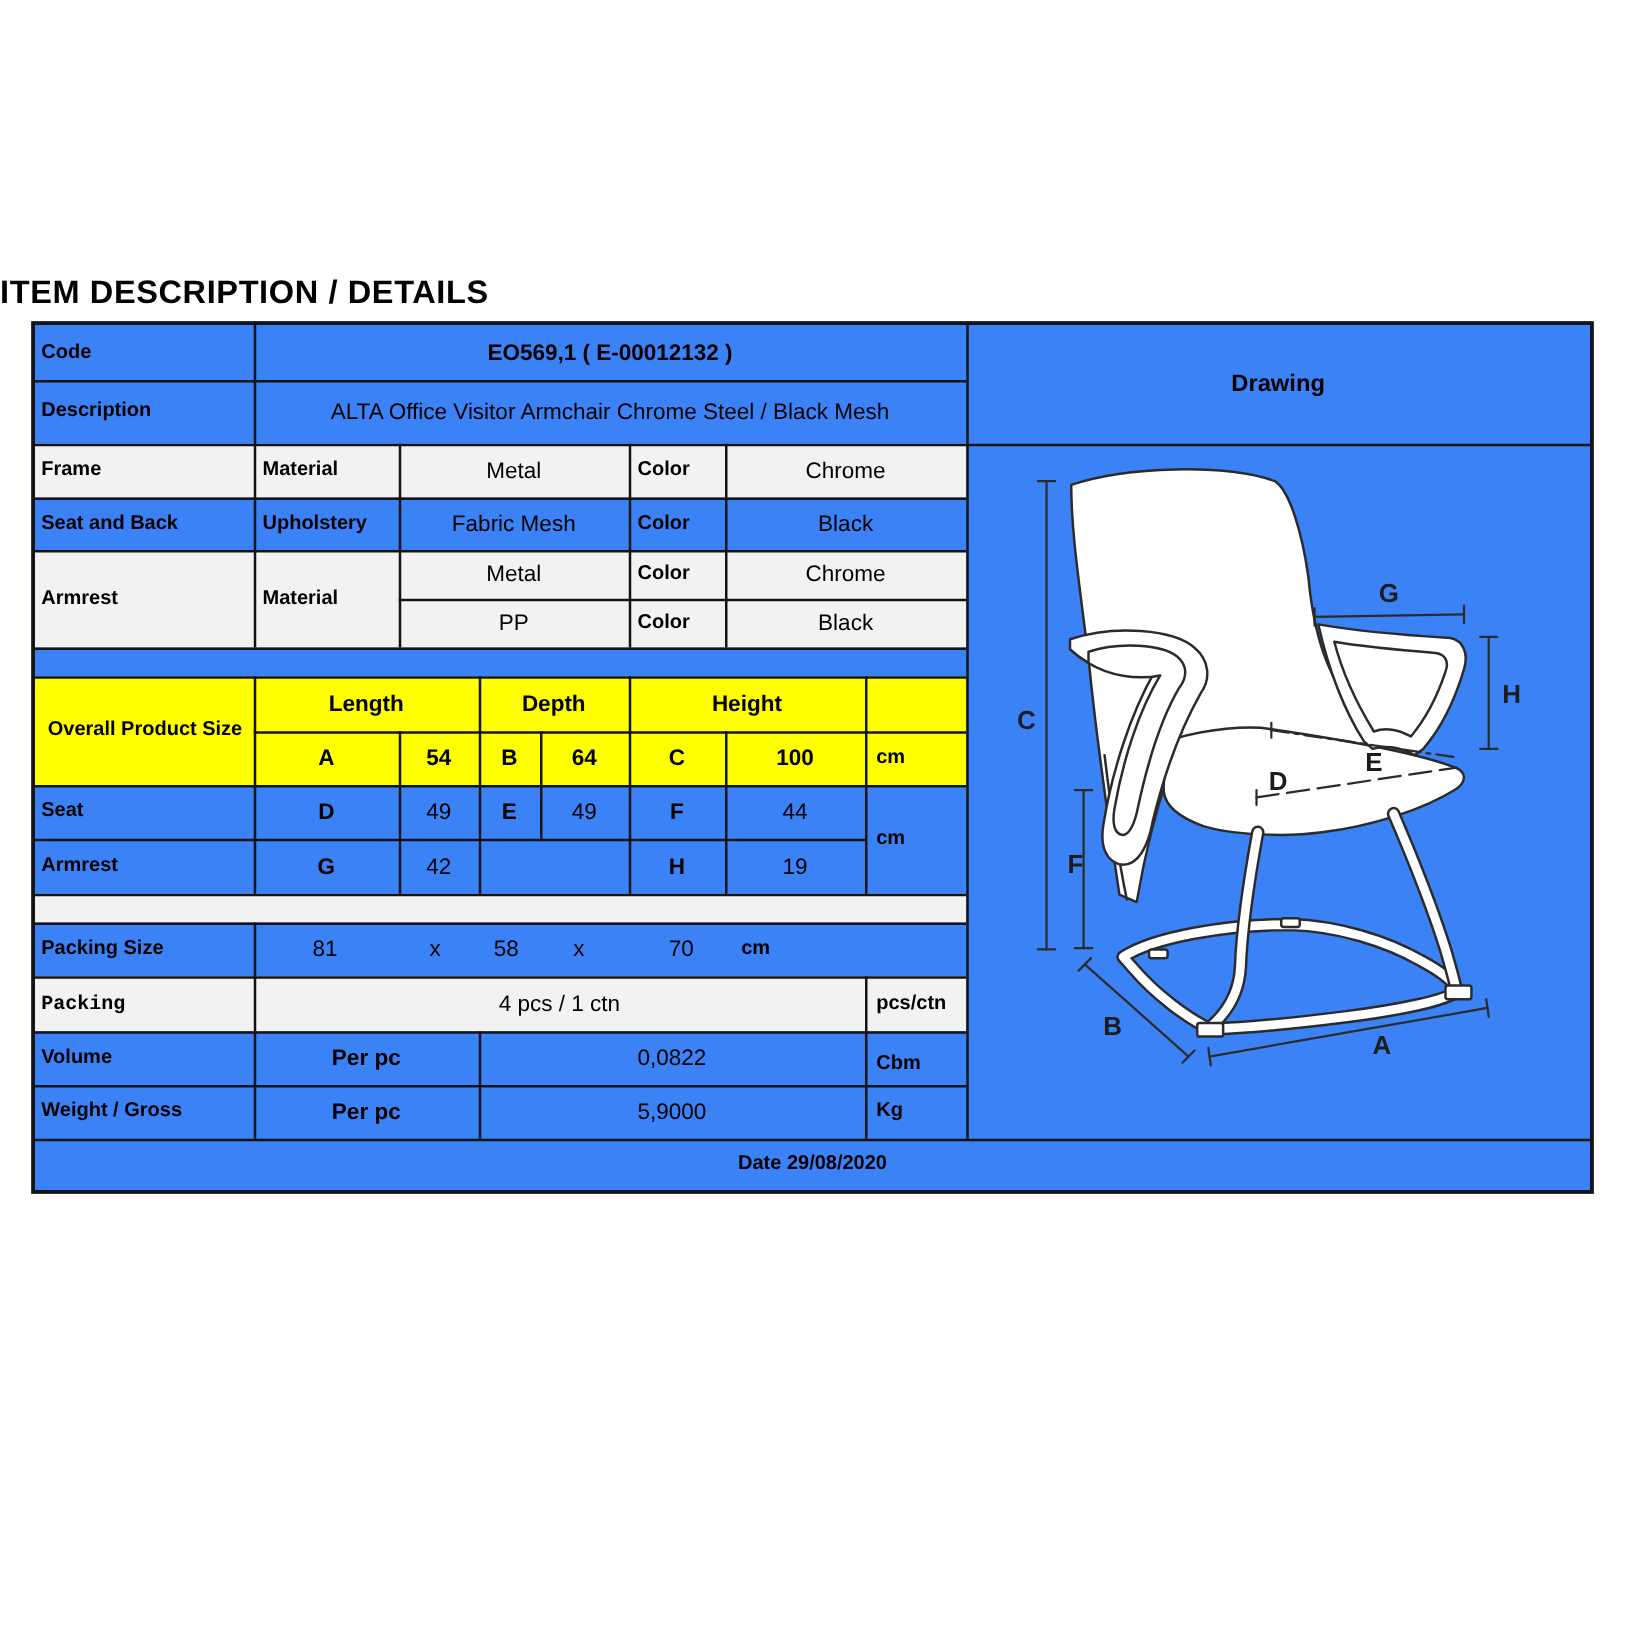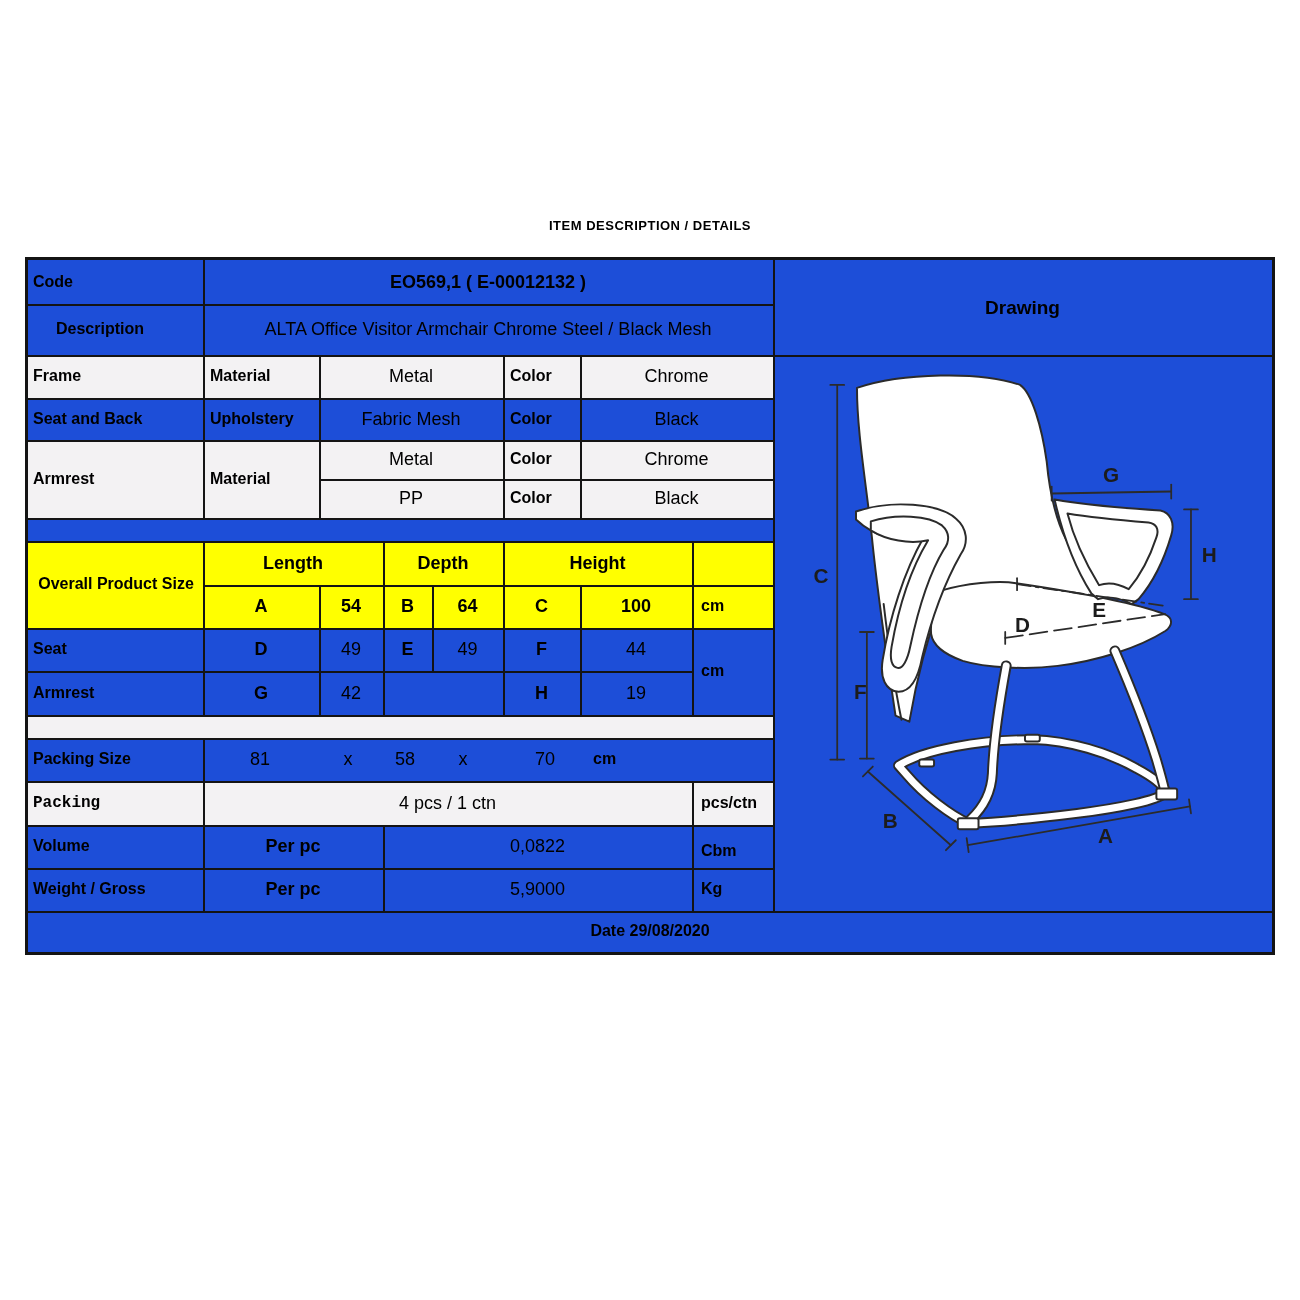"ITEM DESCRIPTION / DETAILS" #doc-title { font-size: 13px -> 26px; text-align: center -> left }
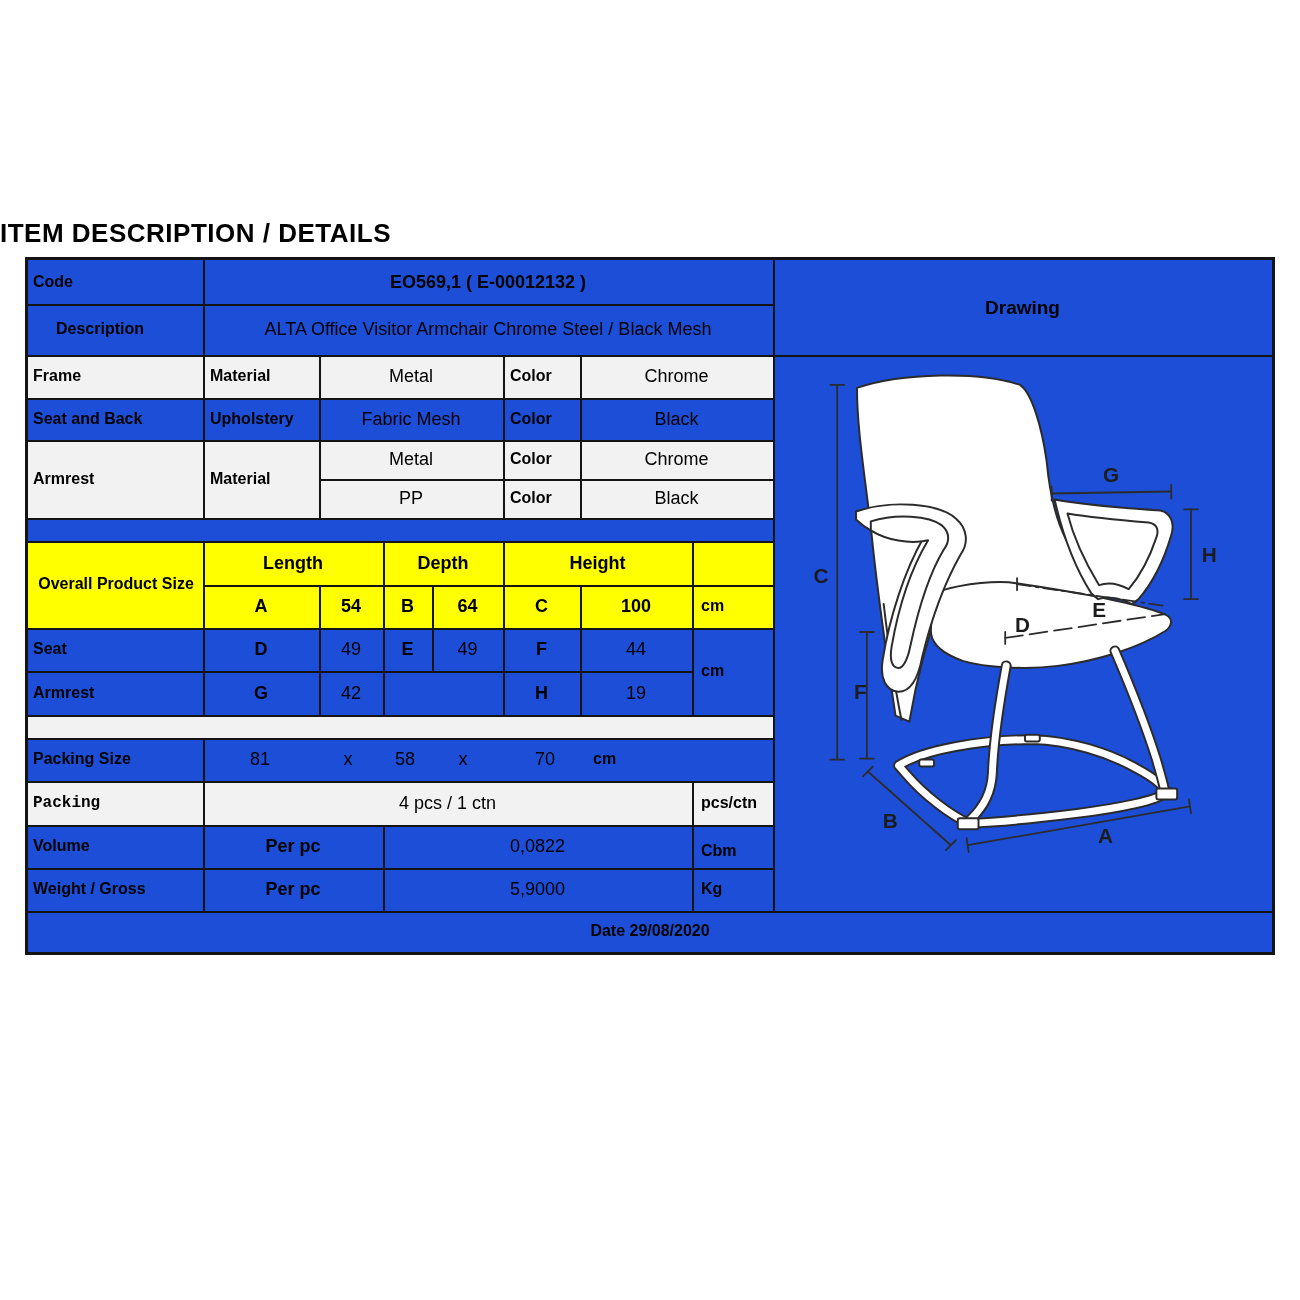"Code" #sheet { background: #1d4ed8 -> #3b82f6 }
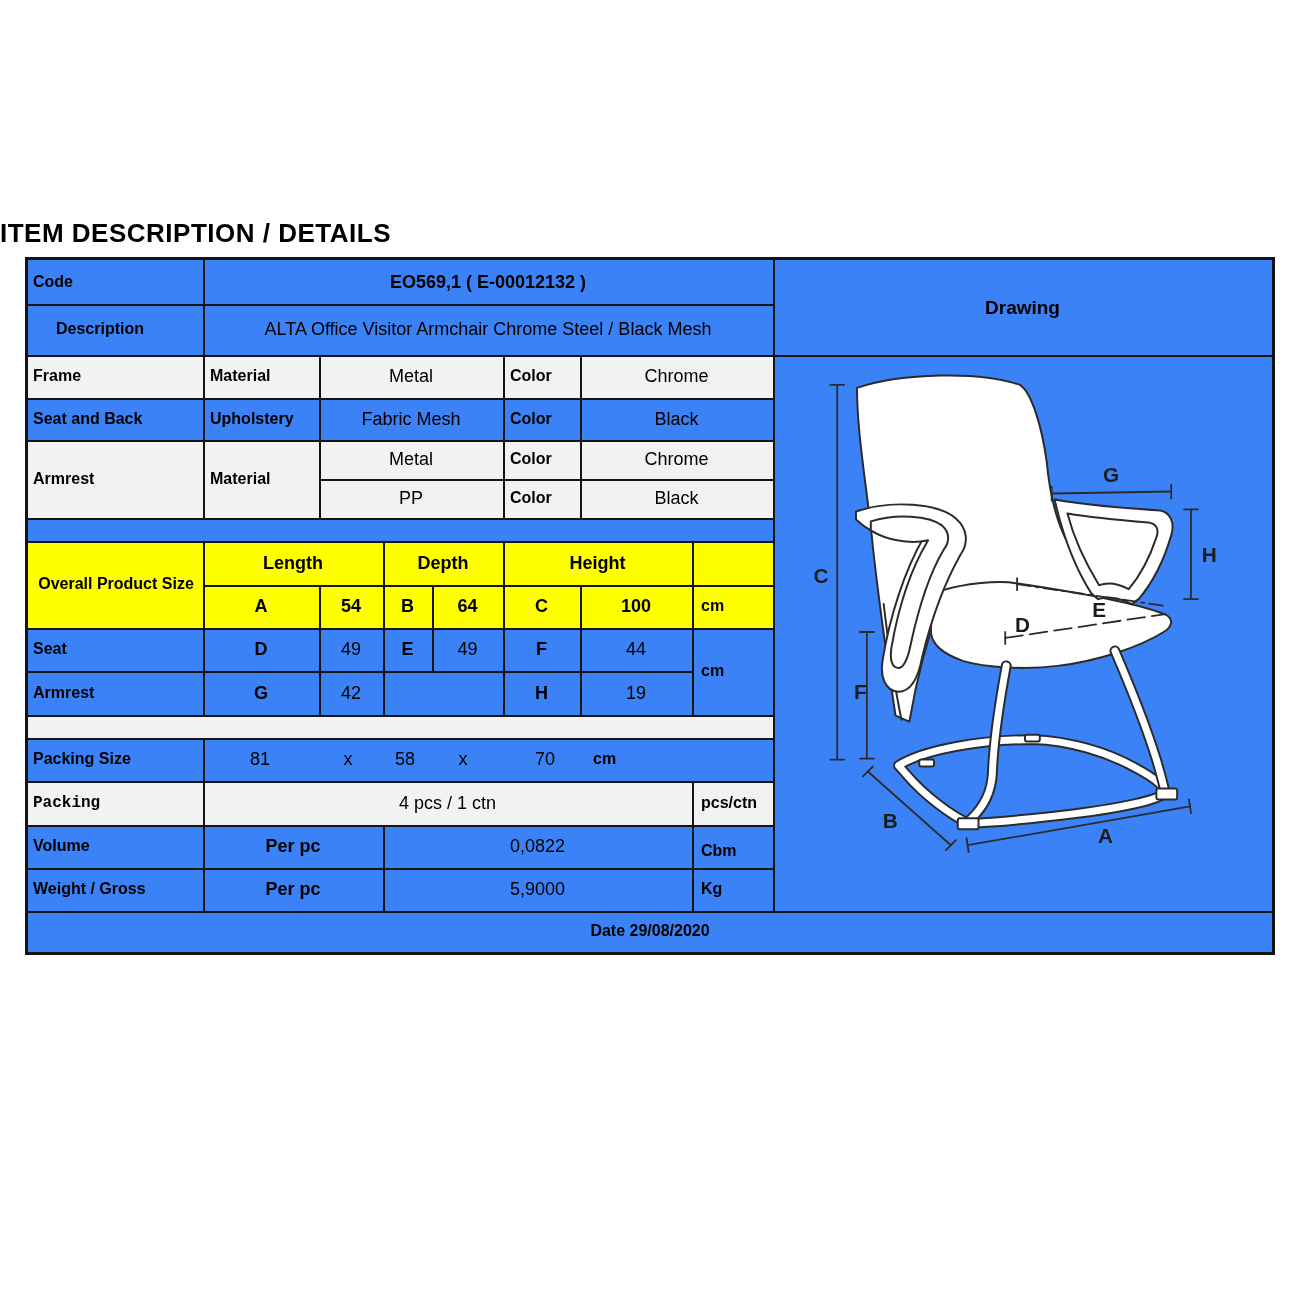"Description" div.cell { margin-left: 23px -> none }
